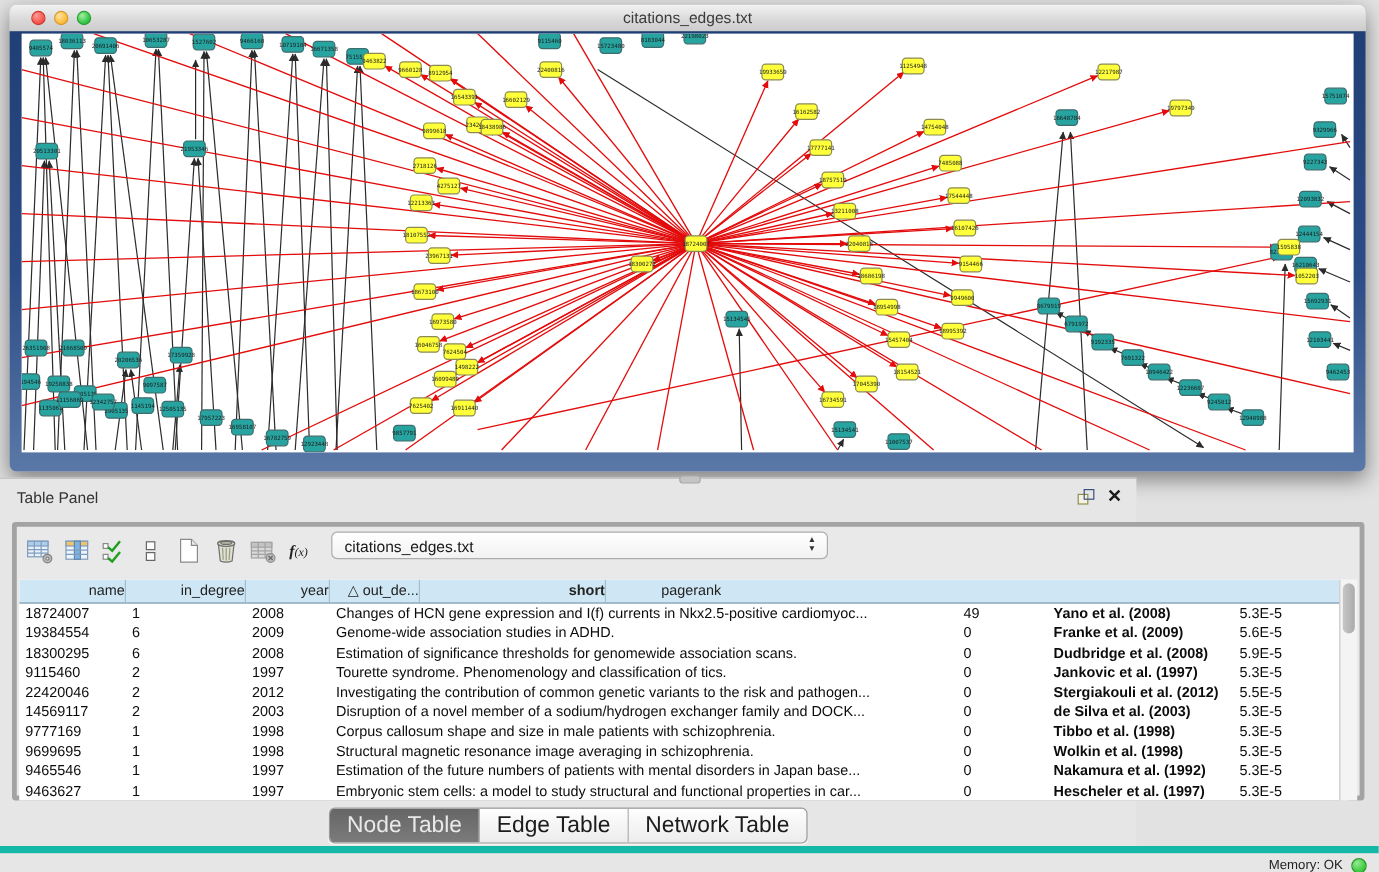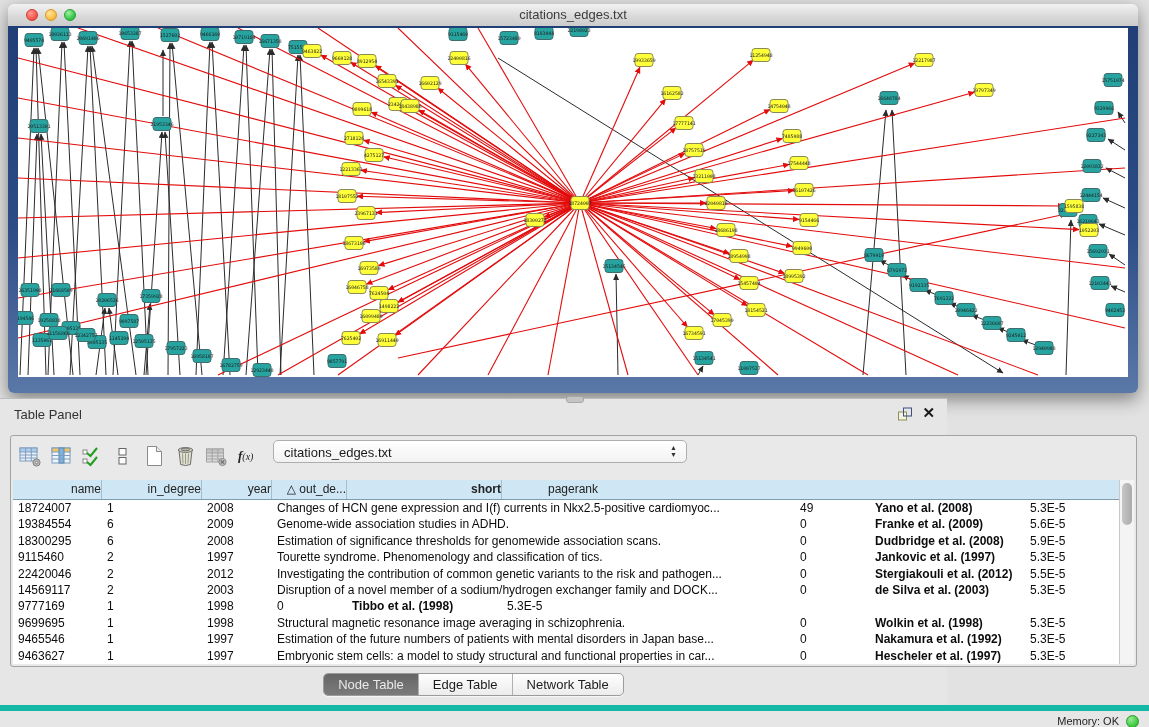"f(x)" .panel-inner { border: 1px solid #a3a3a3 -> 4px solid #a3a3a3 }
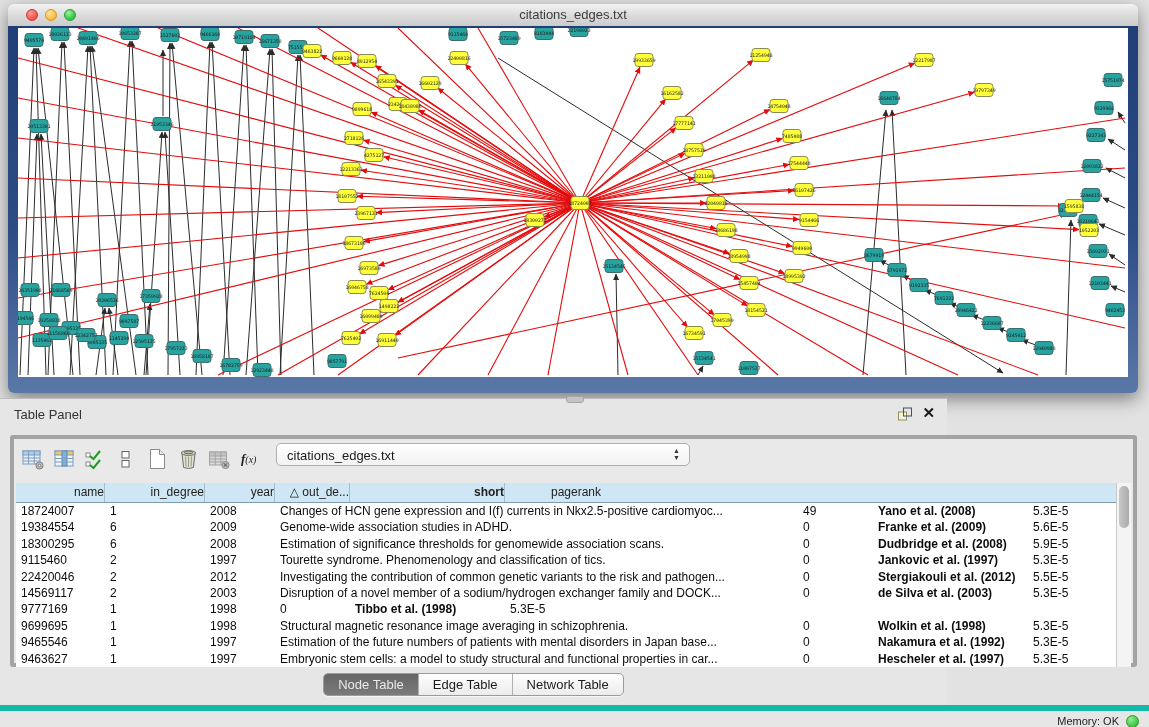"Corpus callosum shape and size" div.bcell { html: none -> <div>Corpus callosum shape and size in male patients with schizophrenia.</div> }
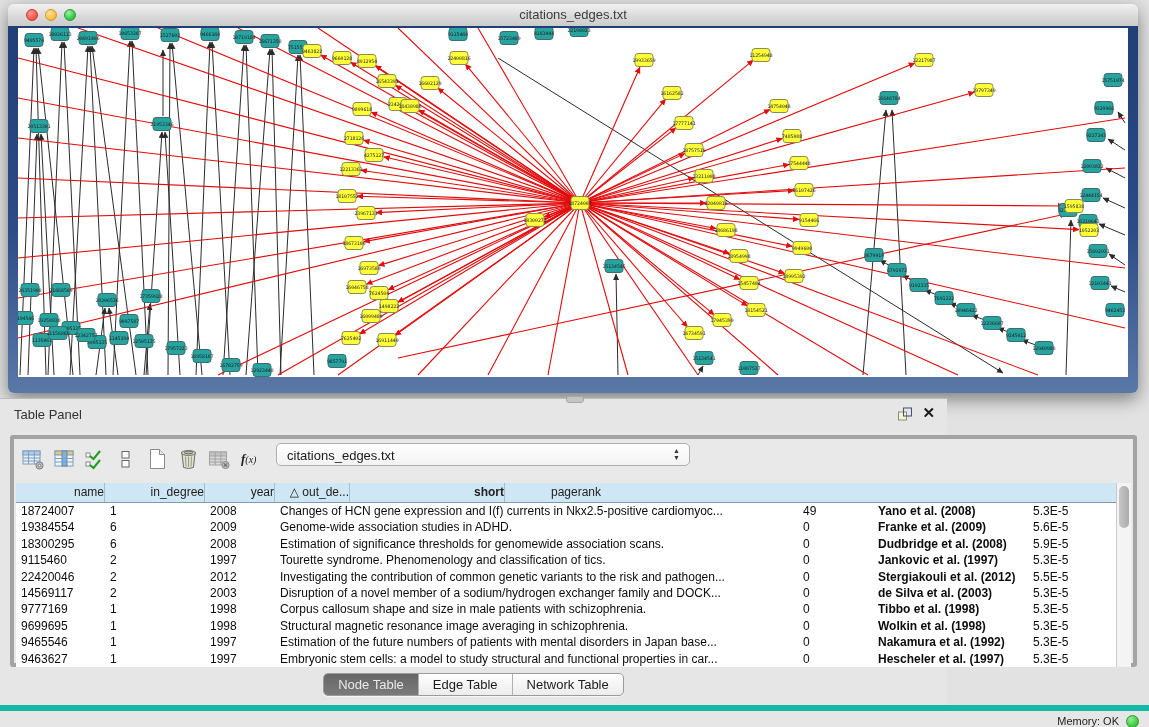"Node Table" .seg { font-size: 13px -> 19px }
